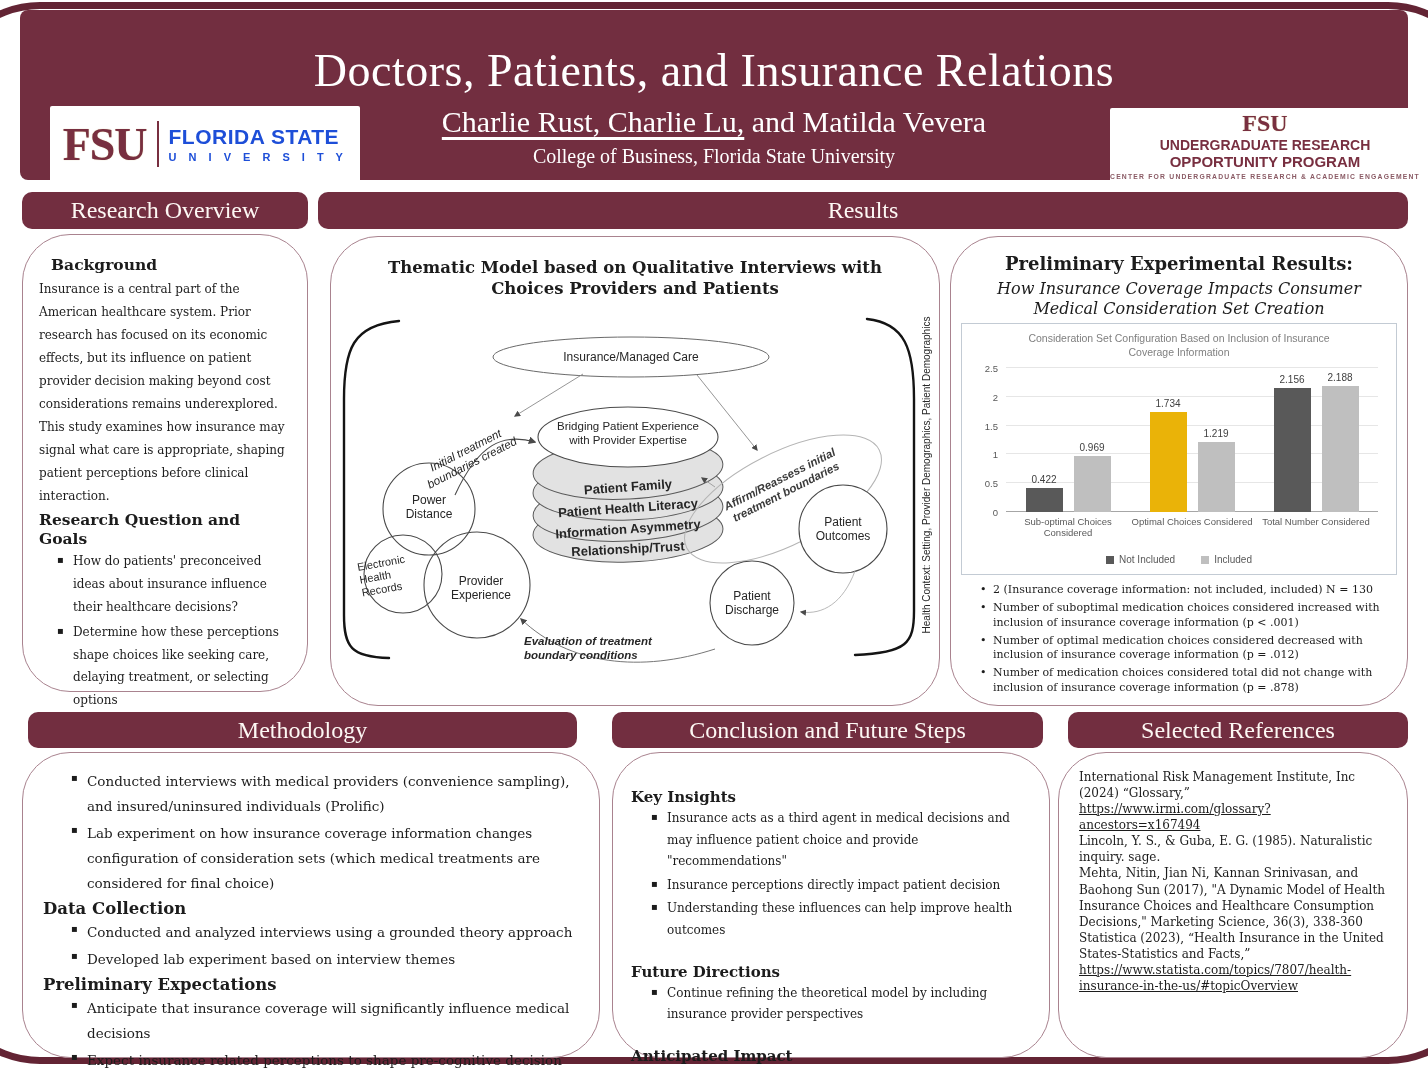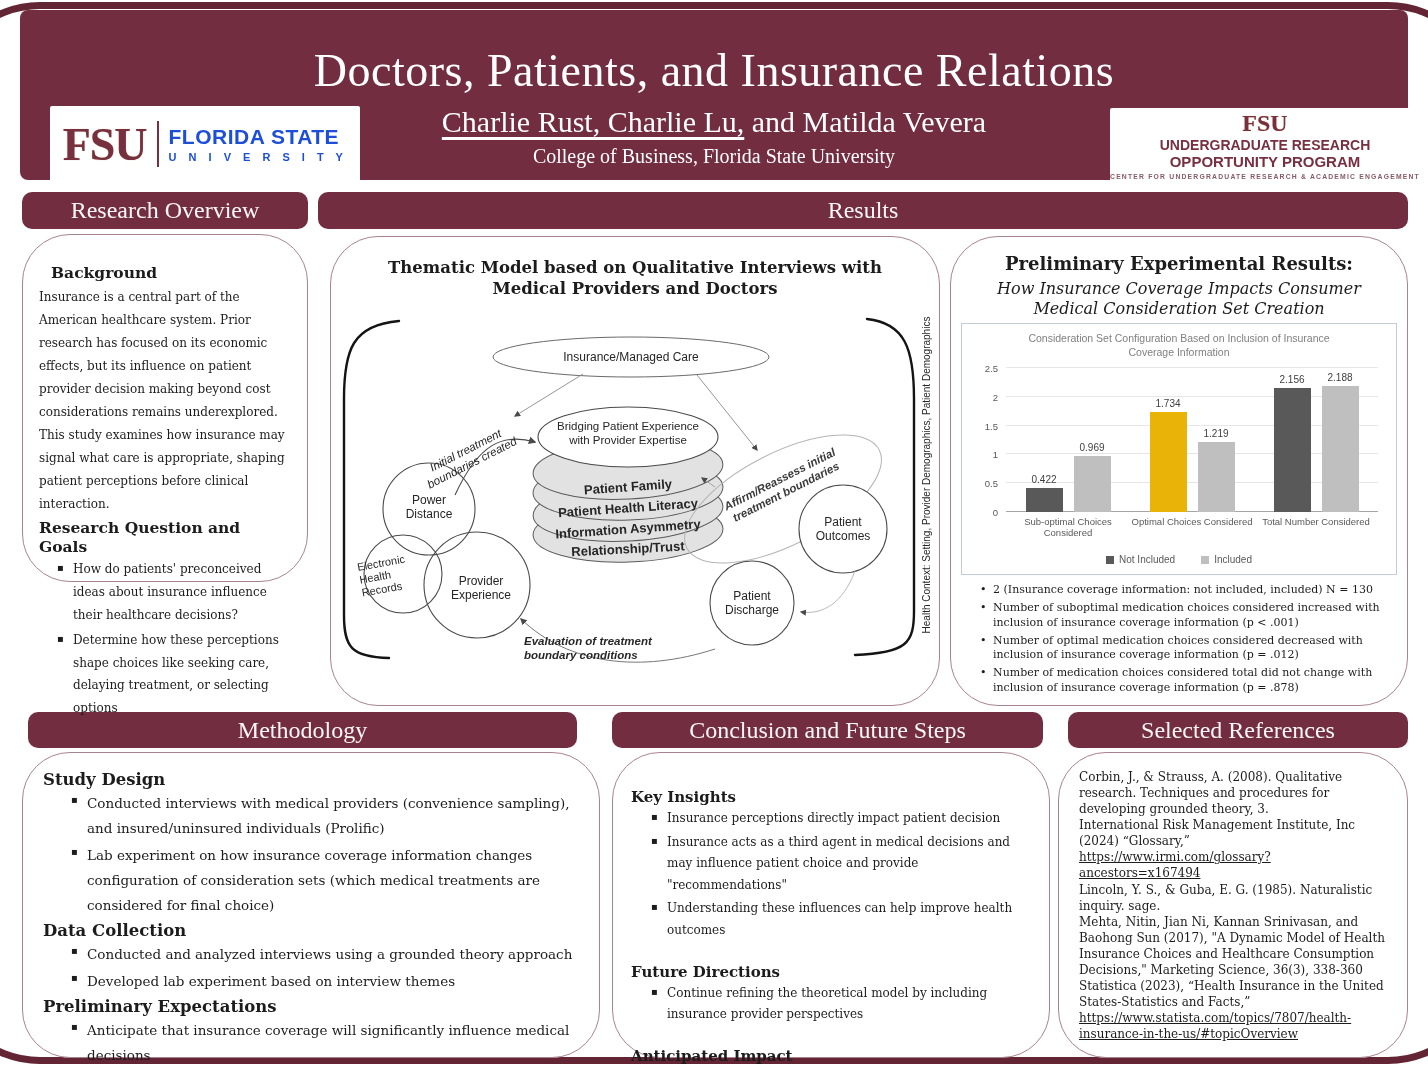"Background" #ro-box { height: 348px -> 458px; padding: 28px 16px -> 20px 16px }
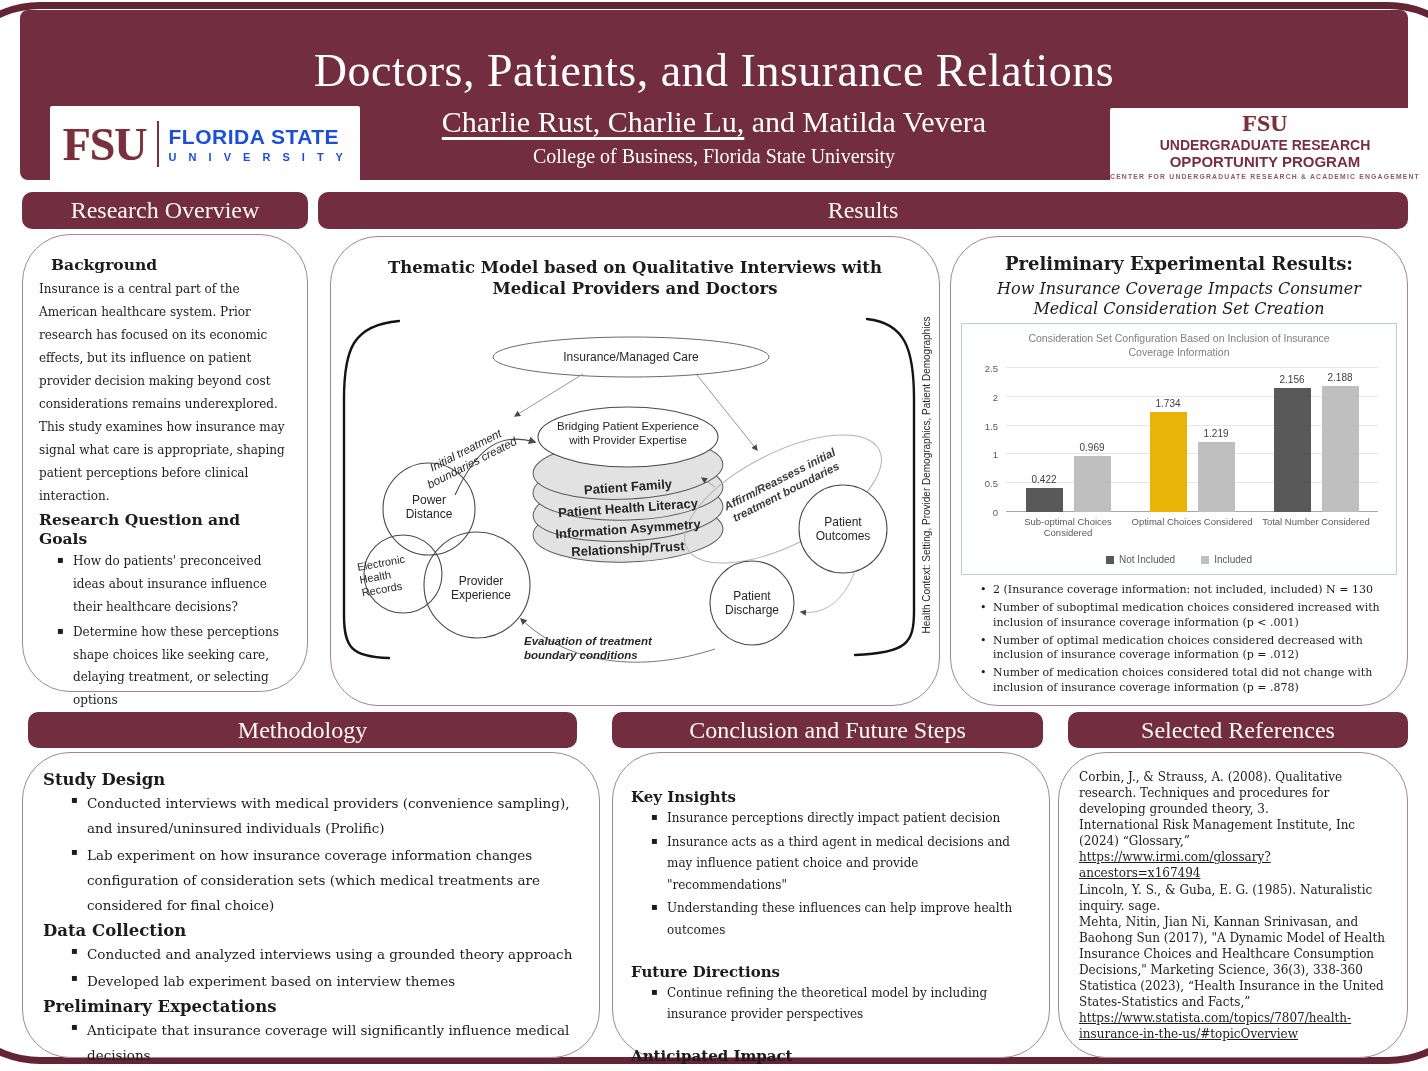"Thematic Model based on Qualitative" div { text: Medical Providers and Doctors -> Choices Providers and Patients }
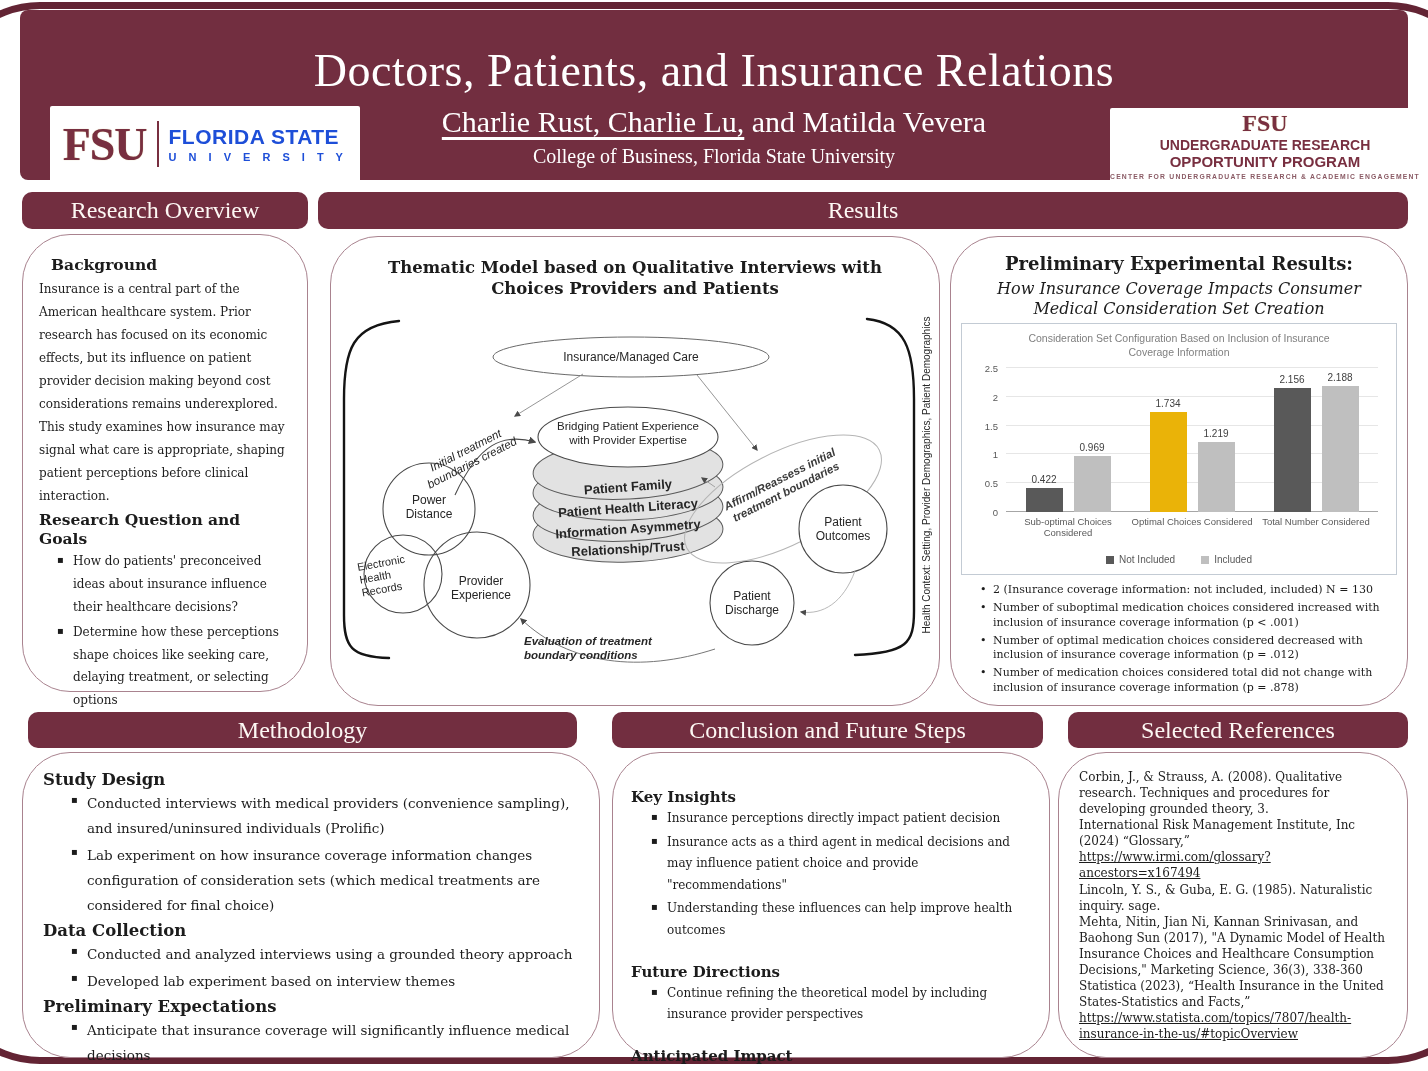"Study Design" h3 { html: <h3>Study Design</h3> -> none }
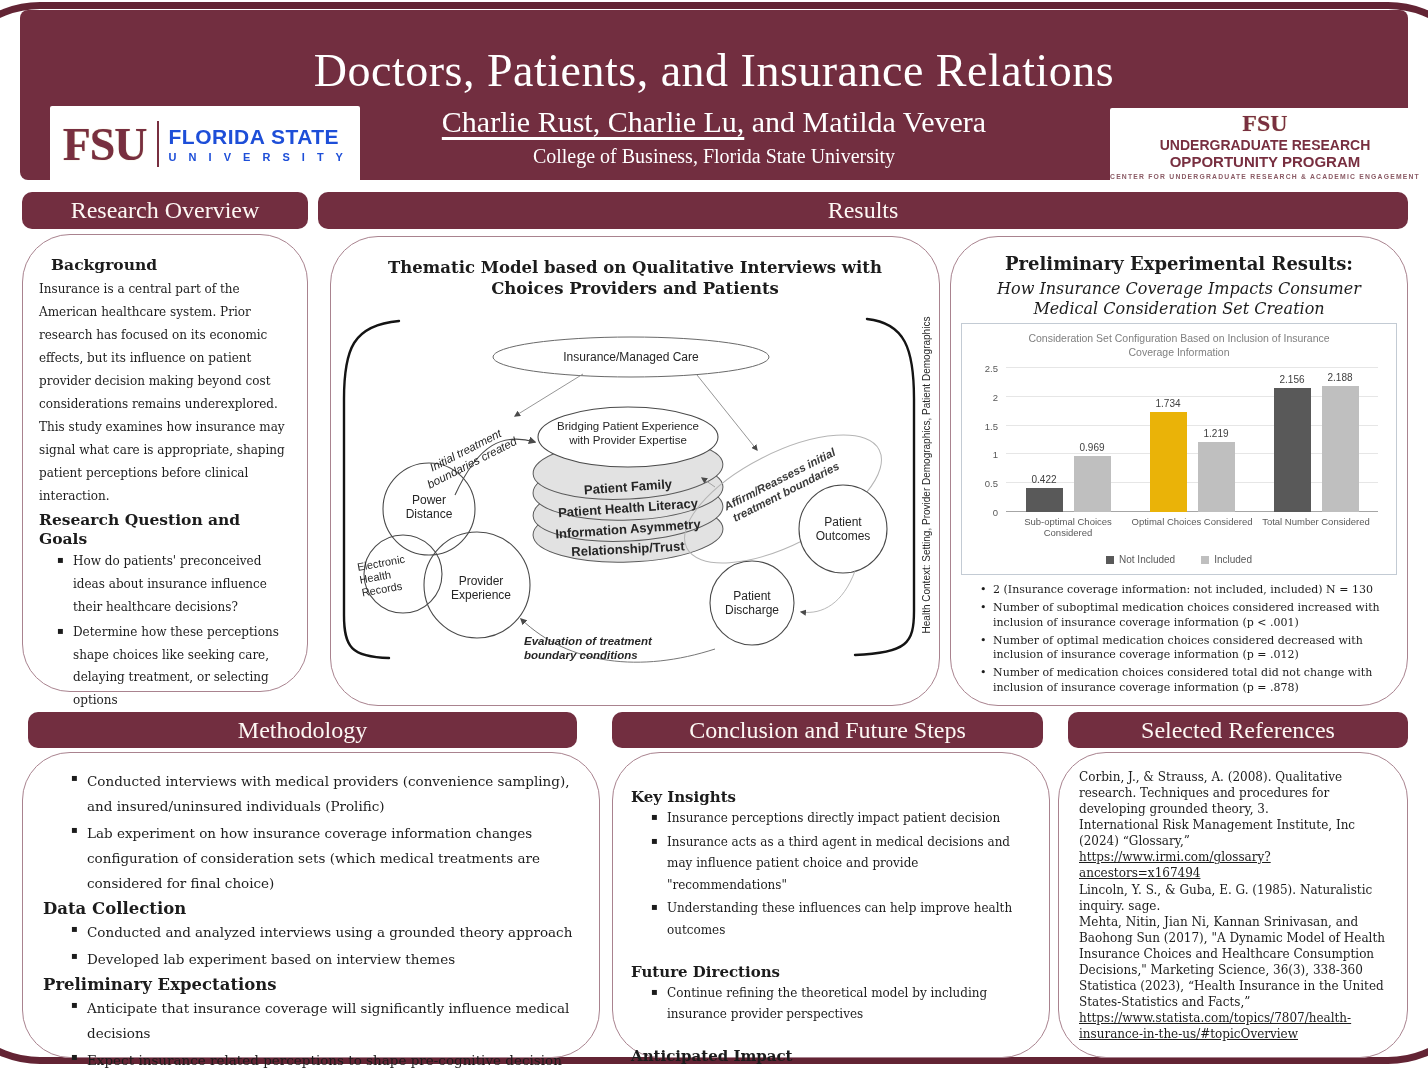"Corbin, J., & Strauss, A." p.ref { html: <p>Corbin, J., &amp; Strauss, A. (2008). Qualitative research. Techniques and procedures for developing grounded theory, 3.</p> -> none }
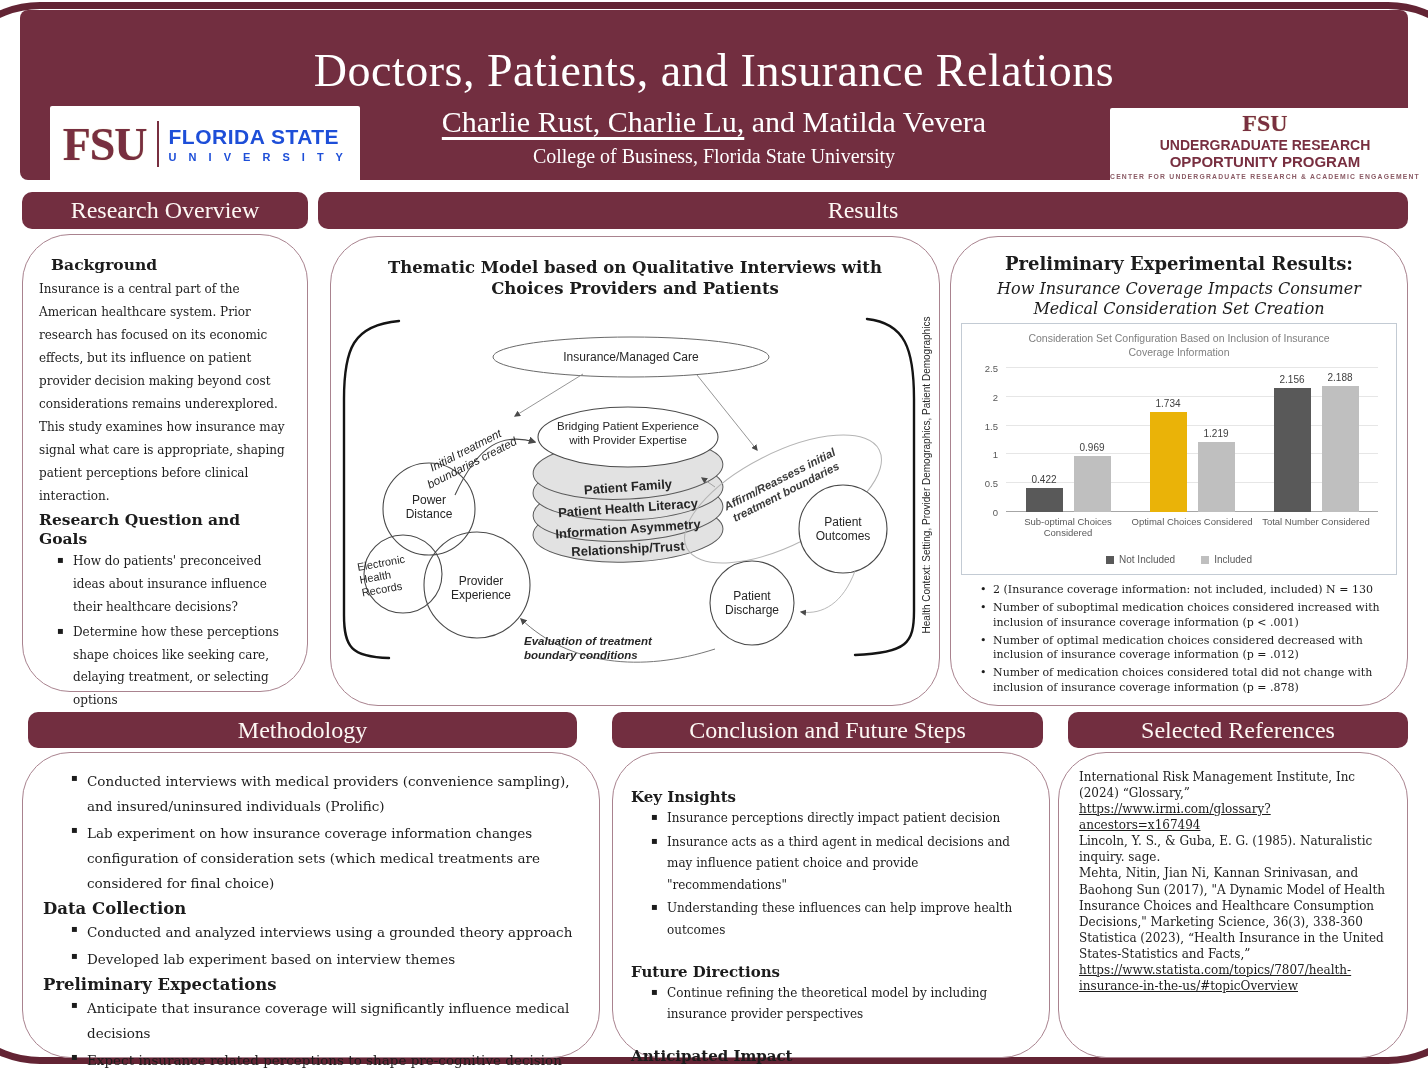"Insurance perceptions directly impact" li { order: before "Insurance acts as a third" -> after "Insurance acts as a third" }
